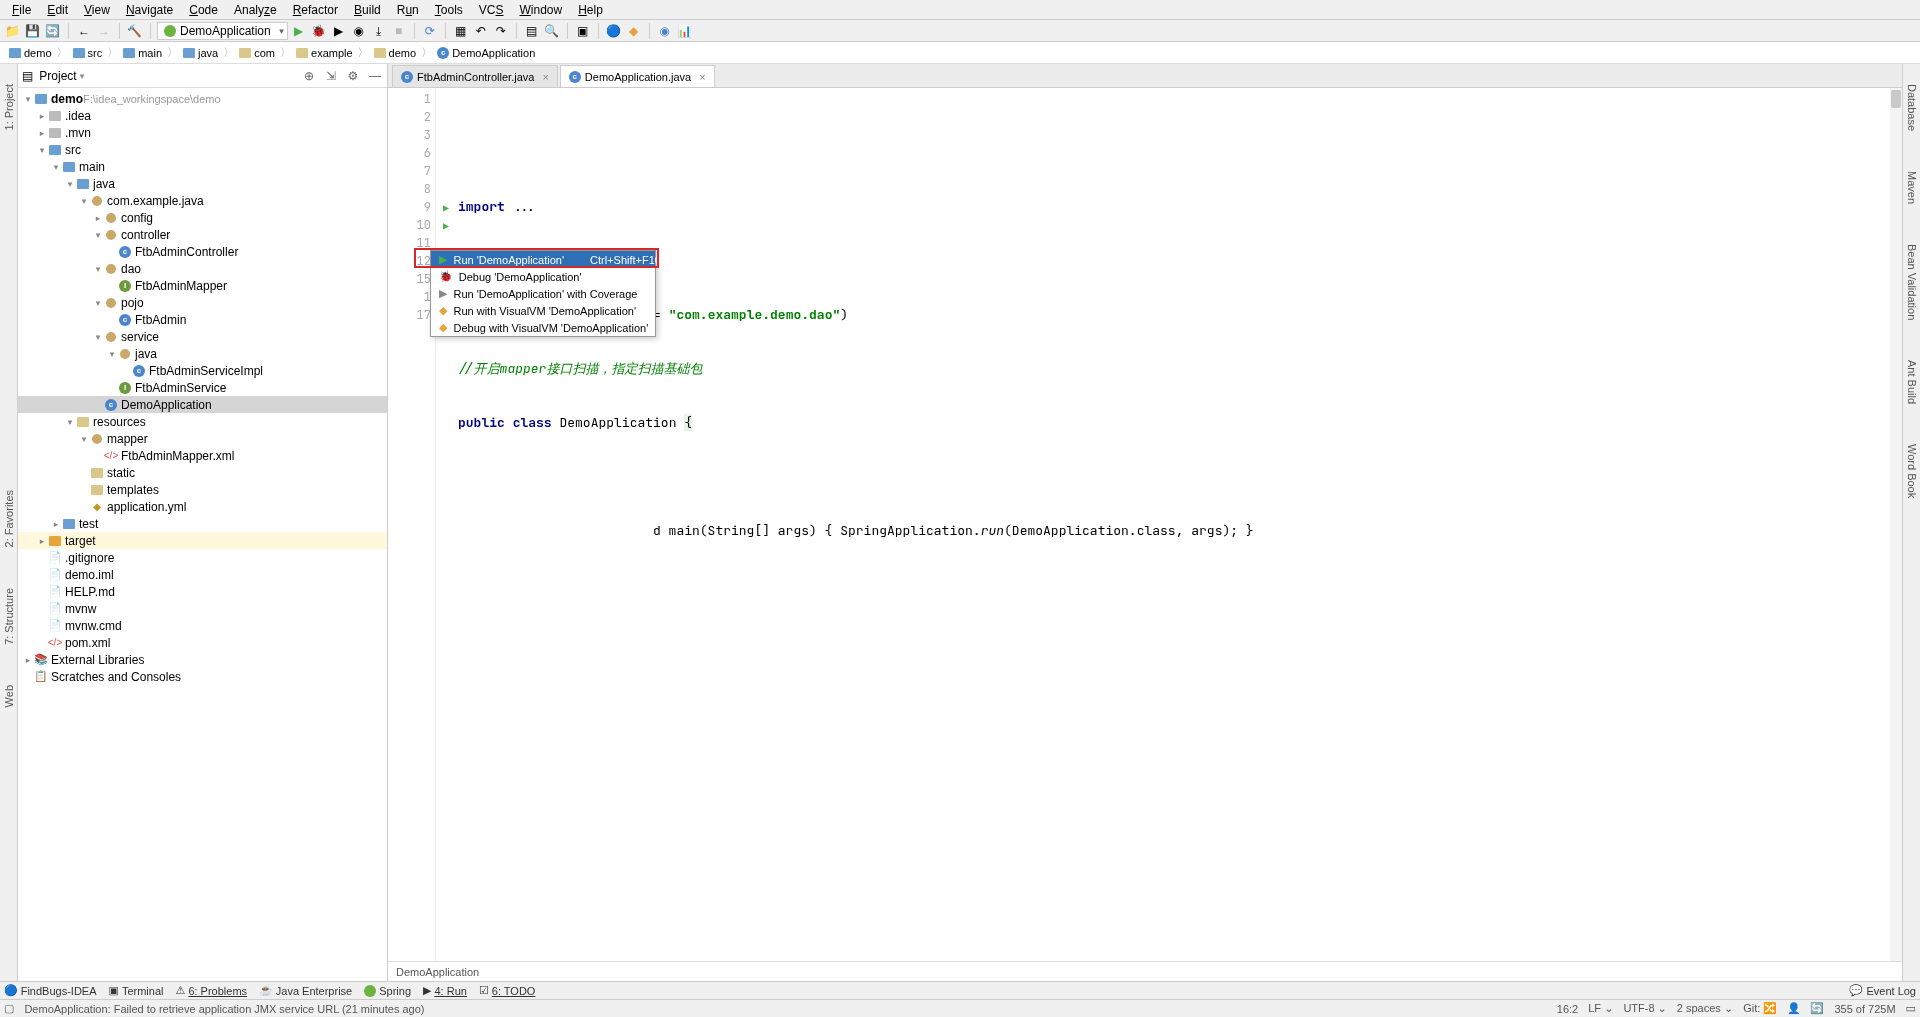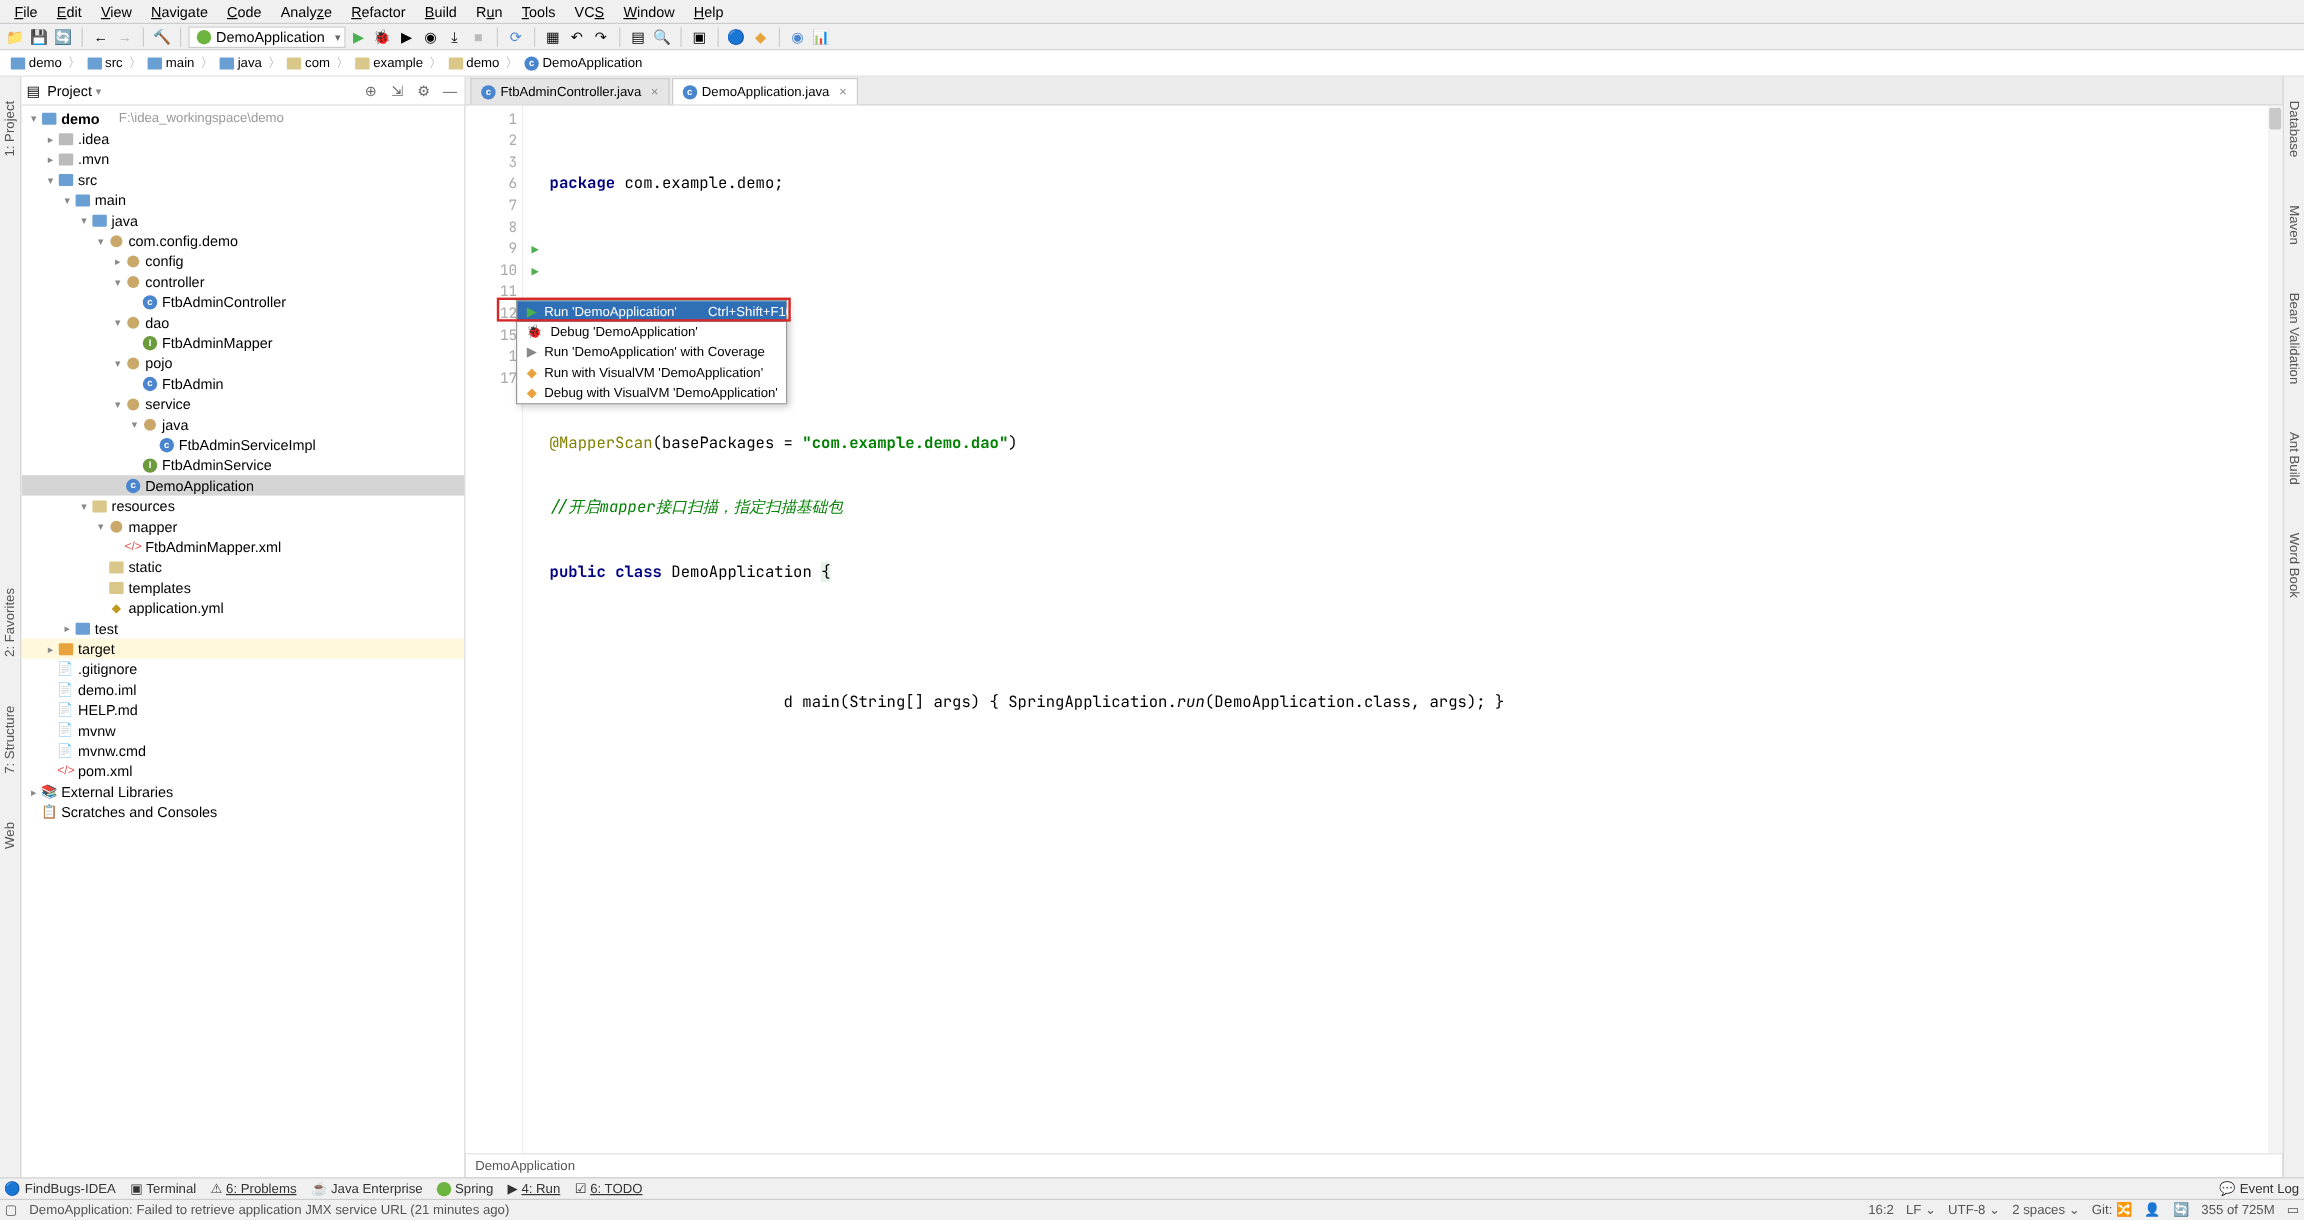"F:\idea_workingspace\demo" .tree-hint { margin-left: 16px -> 0 }
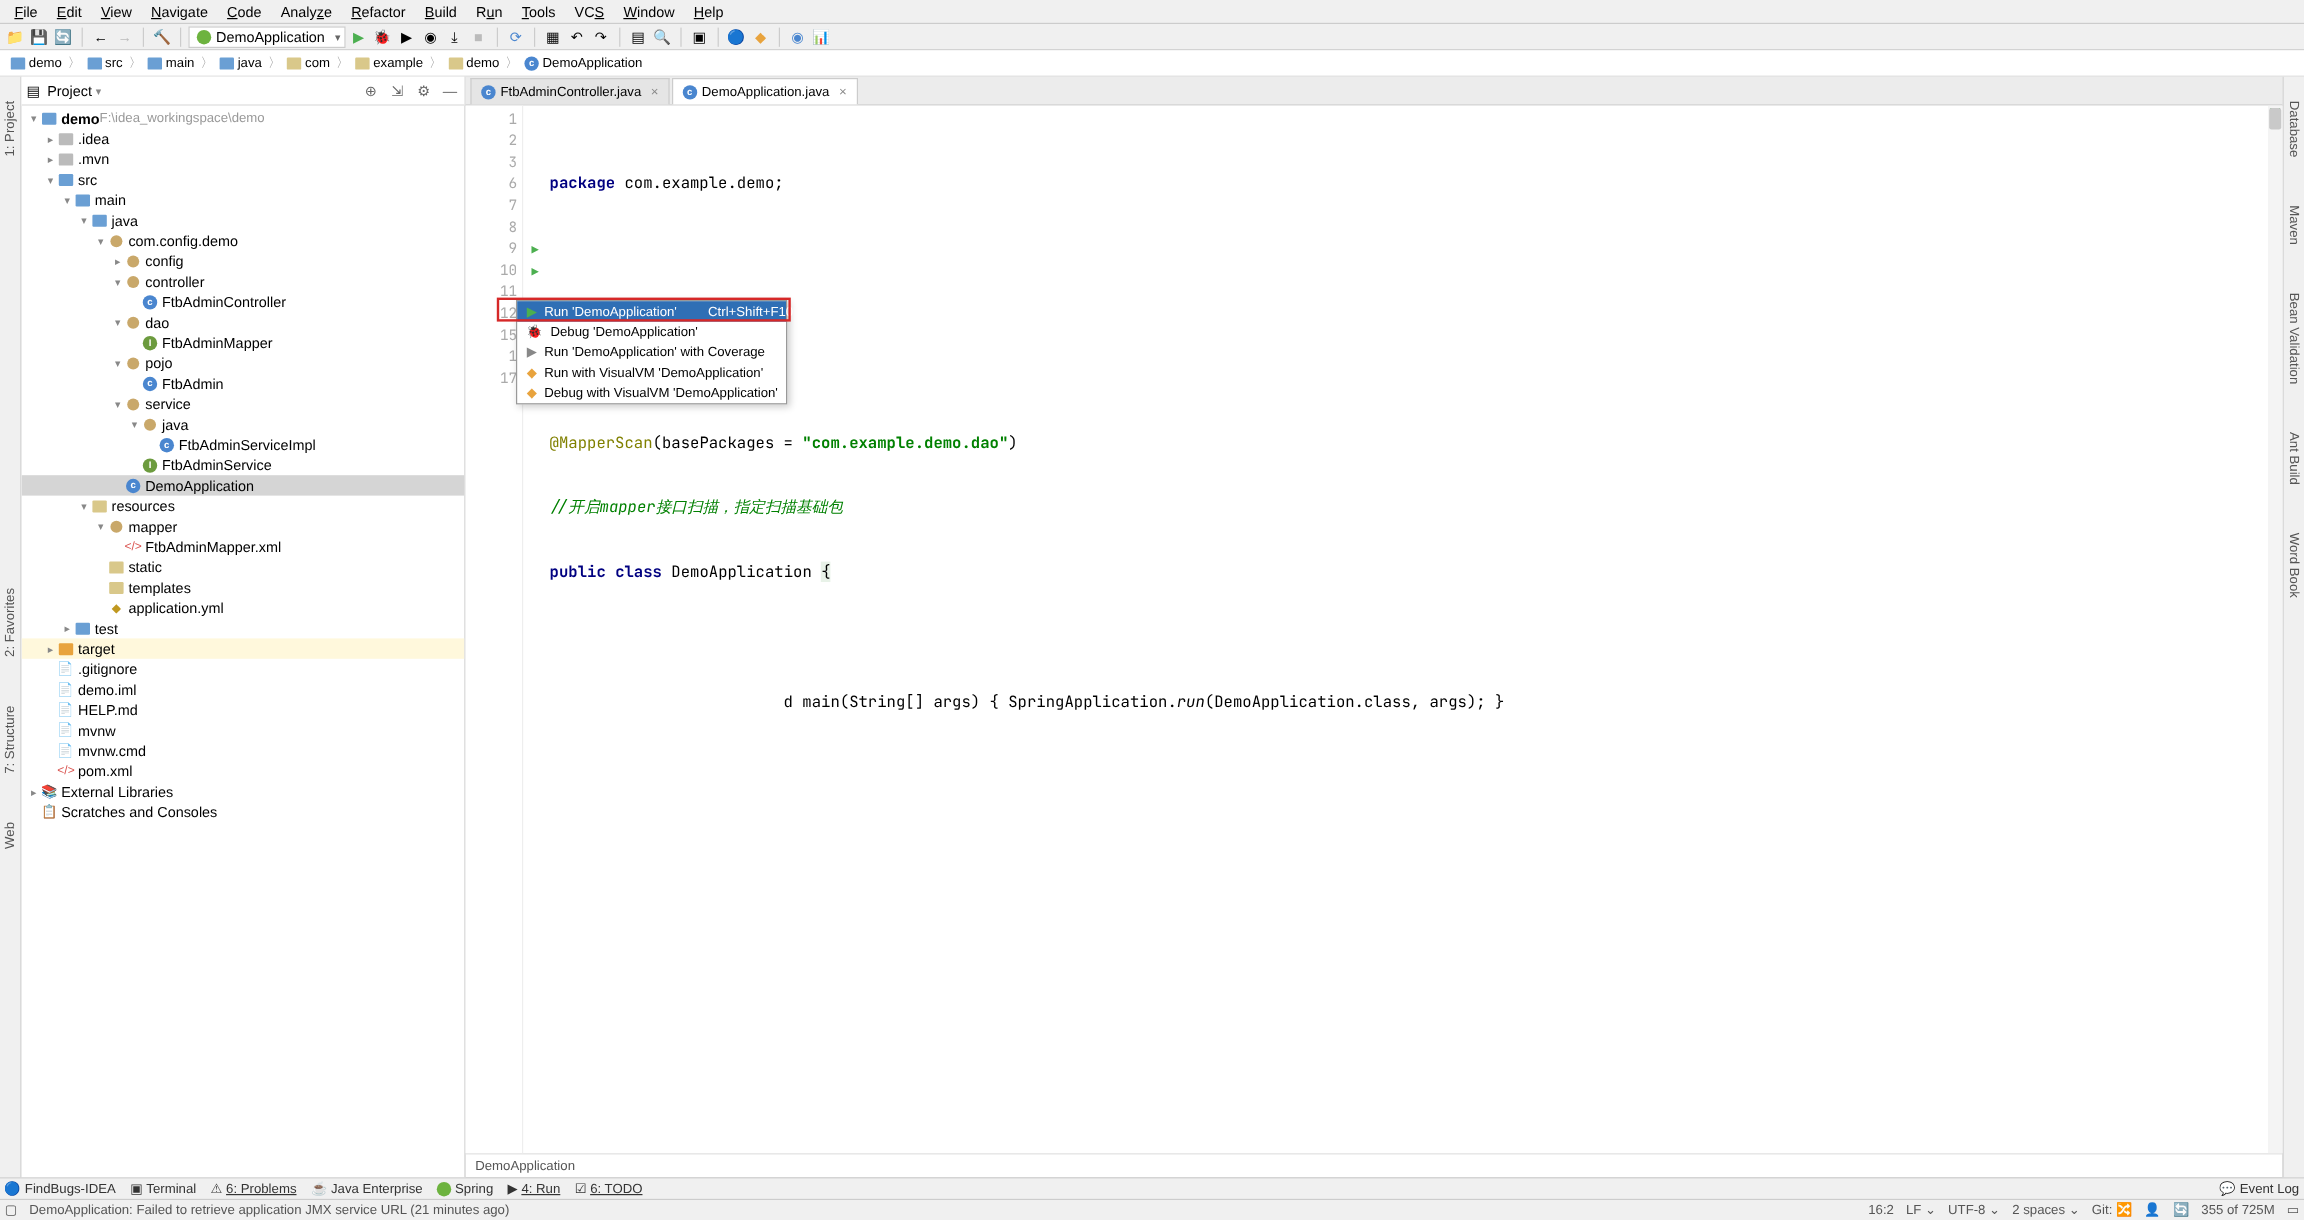"package com.example.demo;" div.line { html: <div><span>package</span><span> com.example.demo;</span></div> -> none }
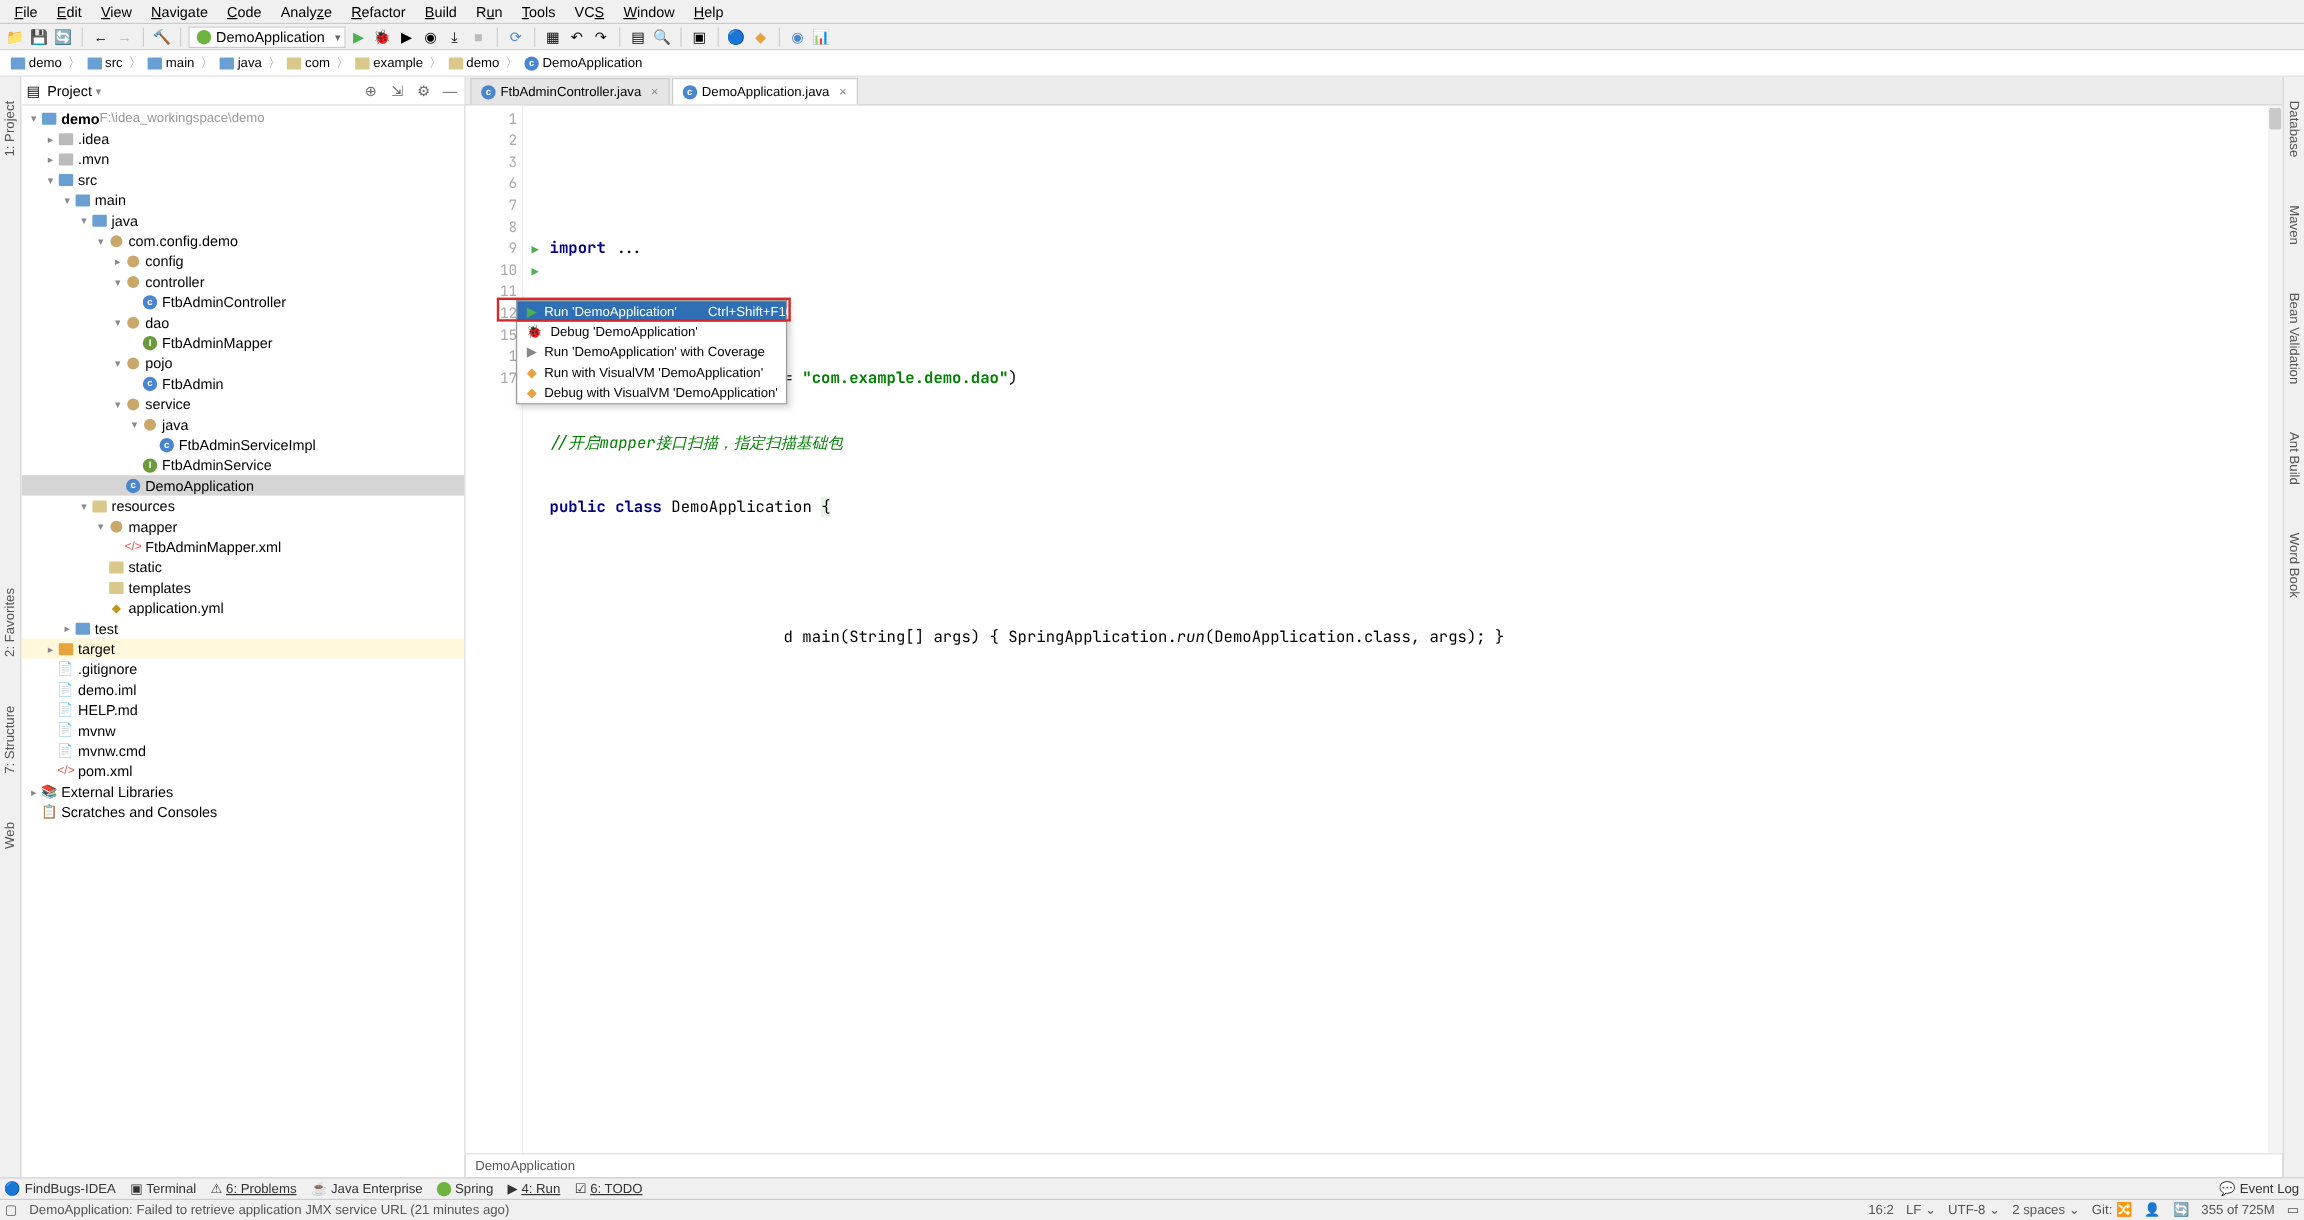"com.config.demo" span.tree-label { text: com.config.demo -> com.example.java }
